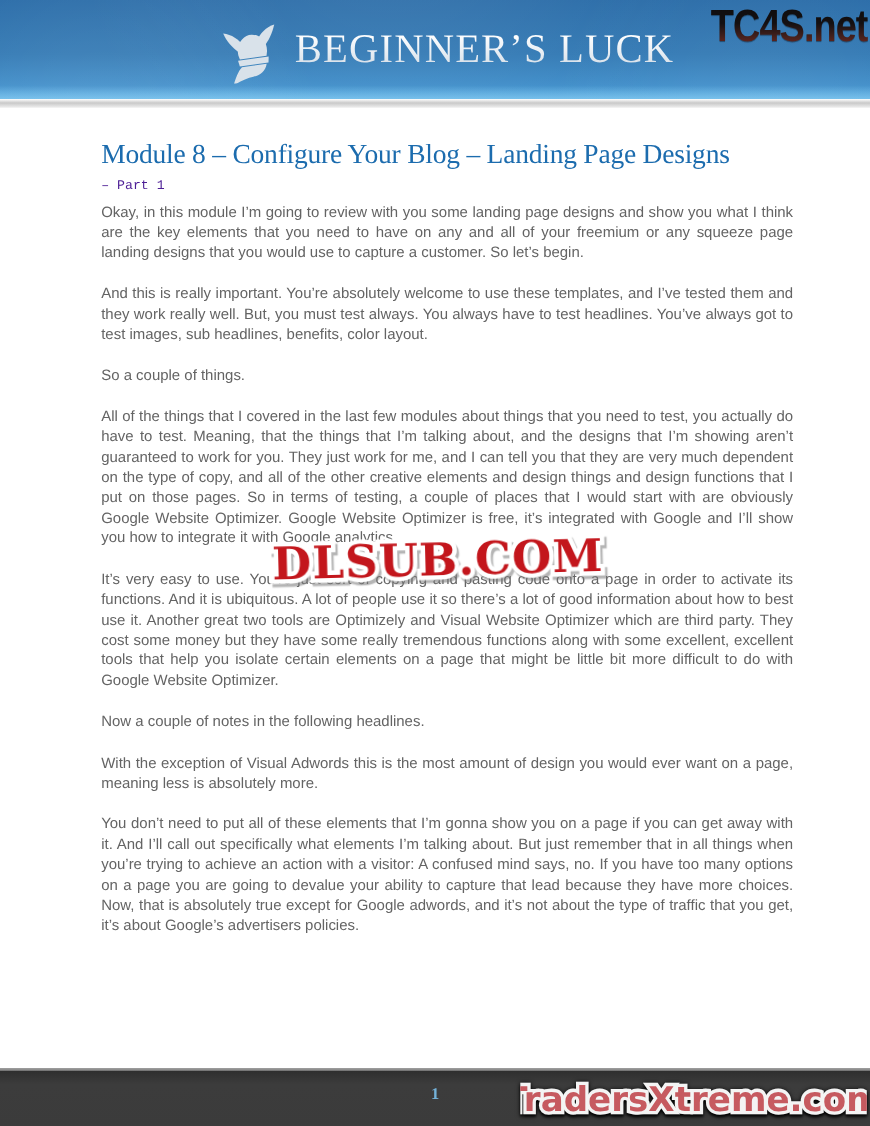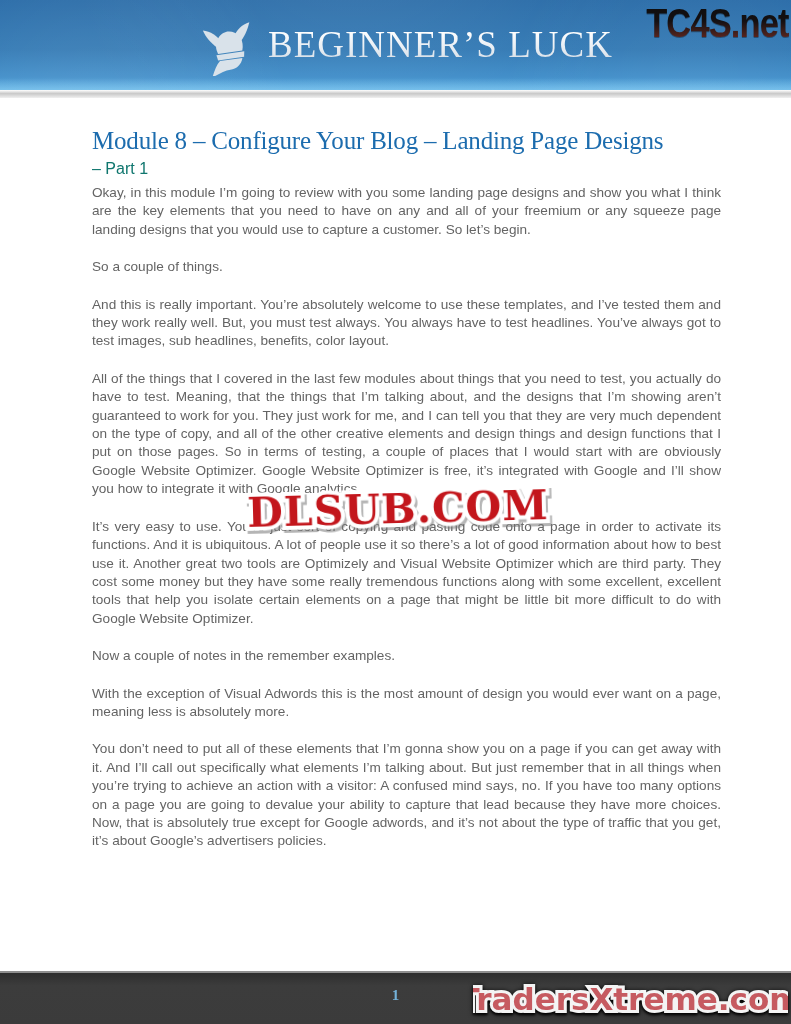"– Part 1" .doc-subtitle { color: #0f766e -> #4c1d95; font-family: Liberation Sans, sans-serif -> Liberation Mono, monospace; font-size: 16px -> 12px }
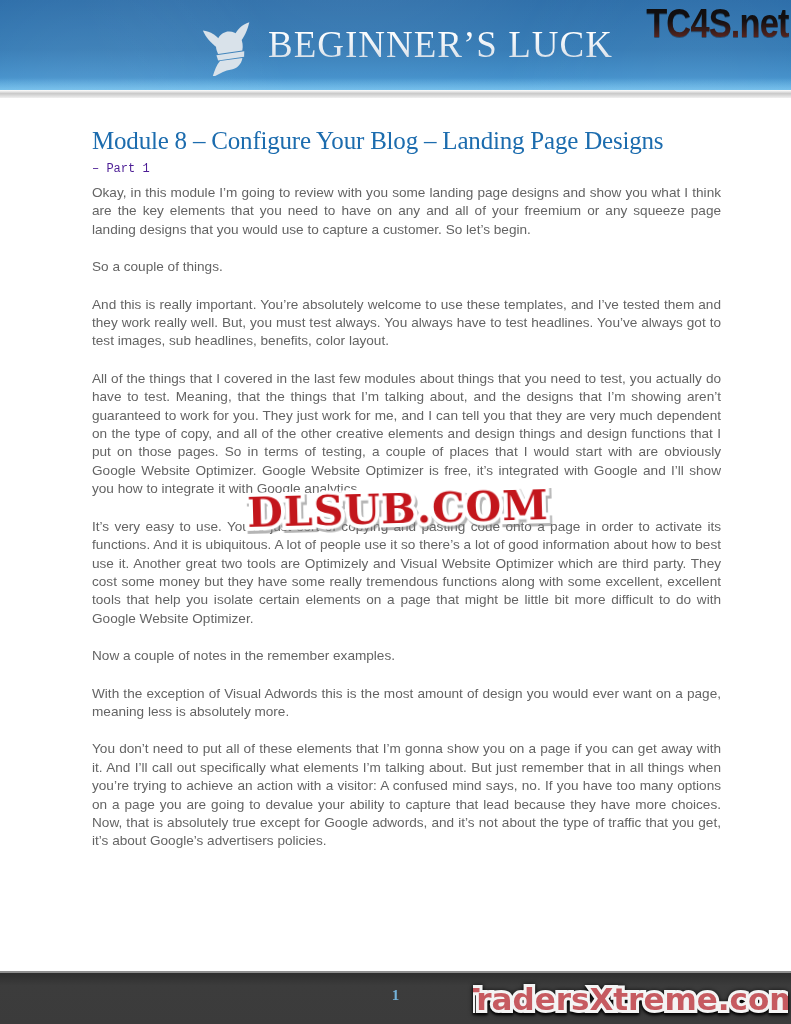"So a couple of things." p { order: before "And this is really important." -> after "And this is really important." }
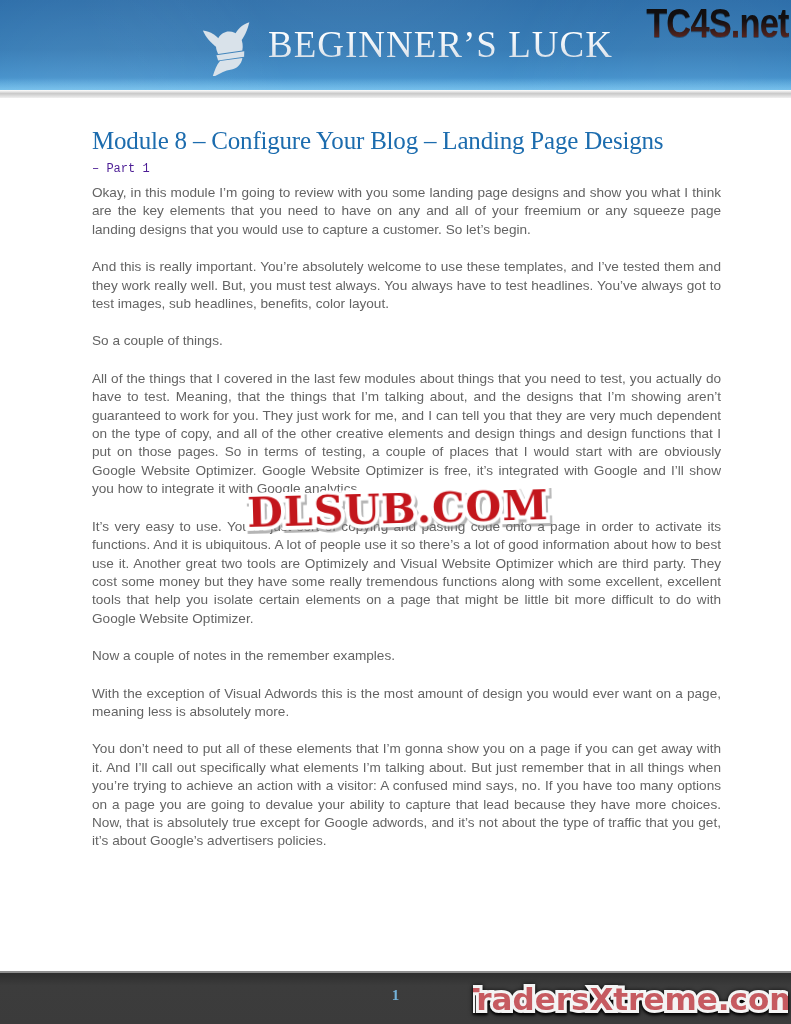"Now a couple of notes" p { text: remember examples -> following headlines }
